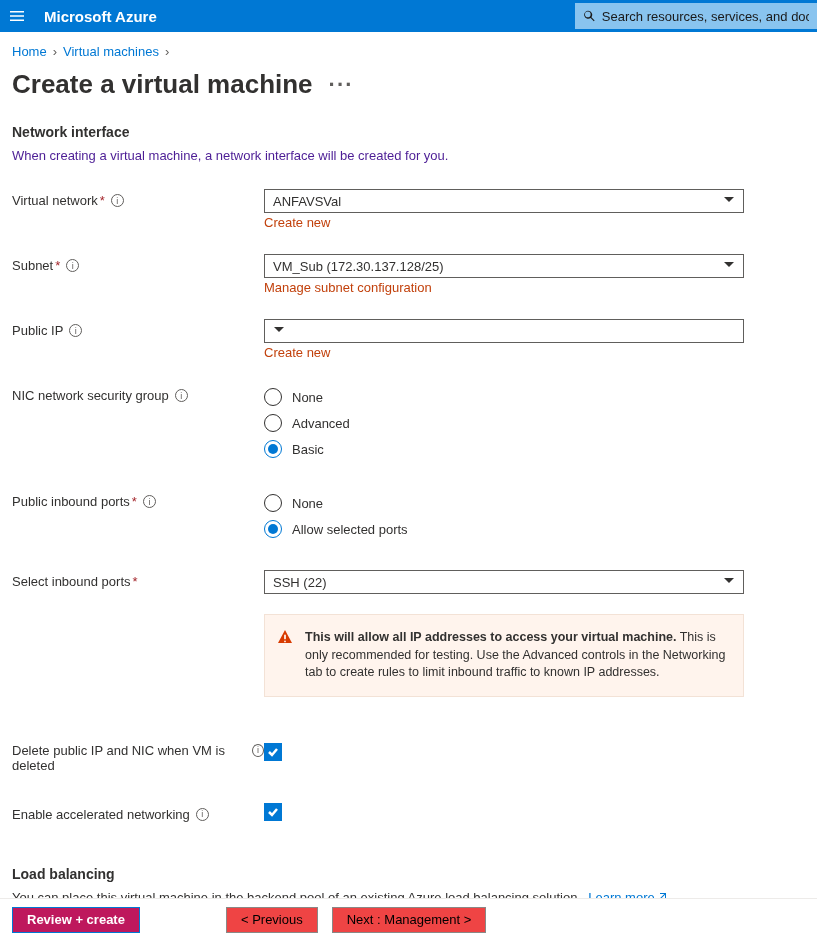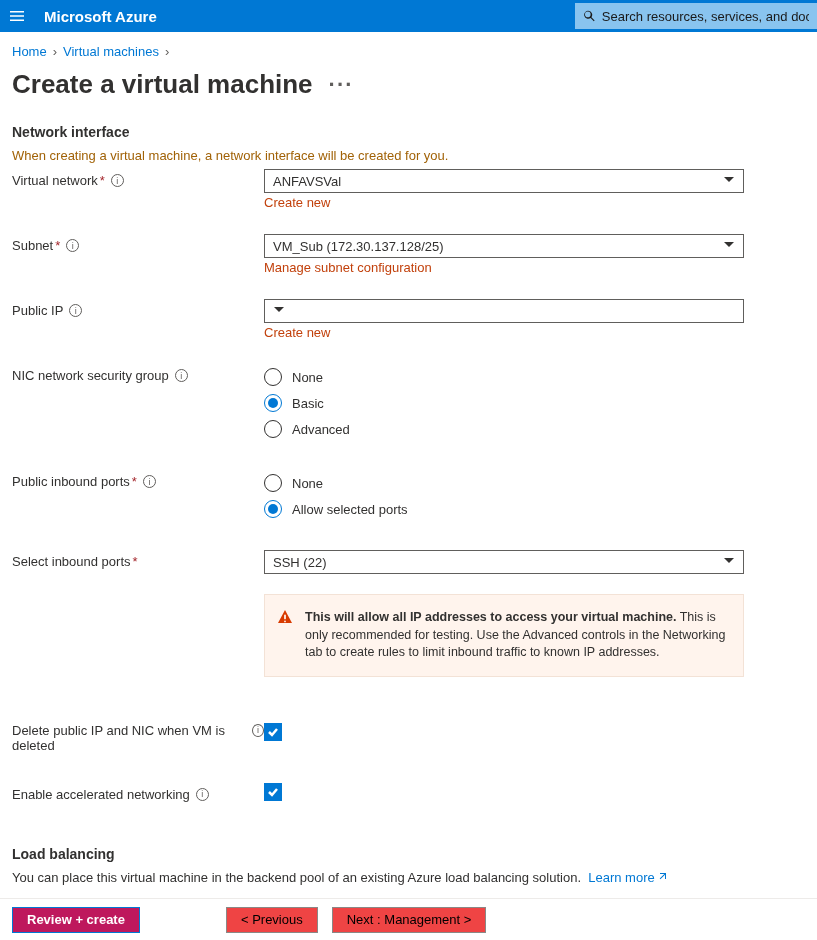"When creating a virtual machine," .section-desc { color: #a16207 -> #4c1d95; margin-bottom: 6px -> 26px }
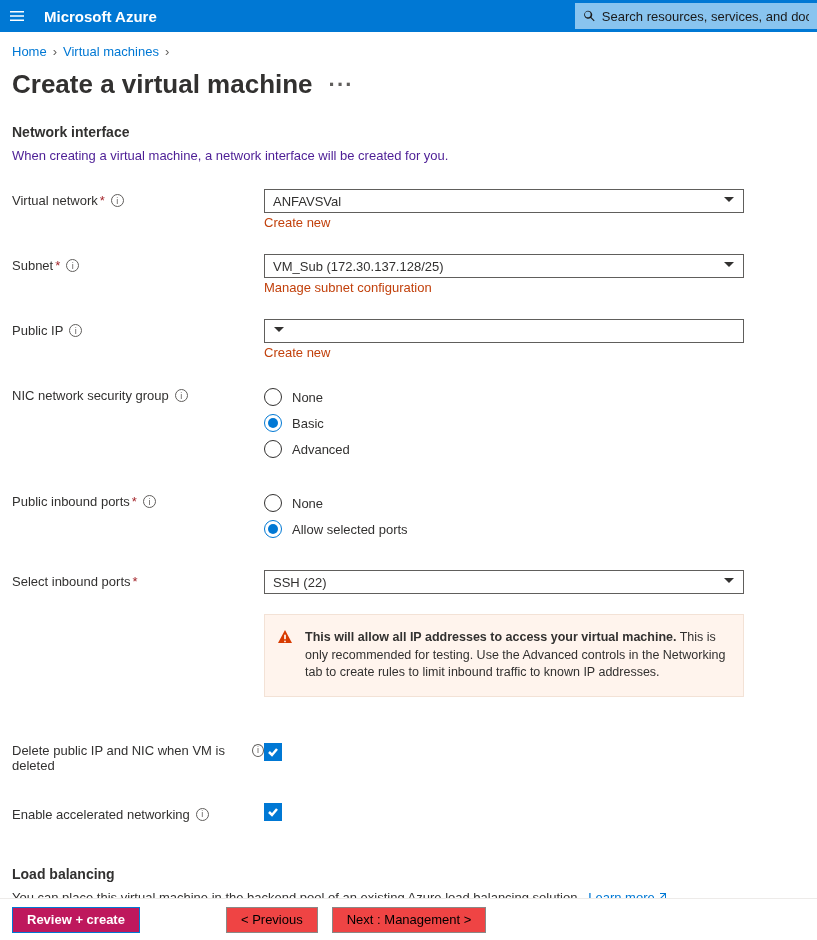"Basic" div.radio-row { order: before "Advanced" -> after "Advanced" }
